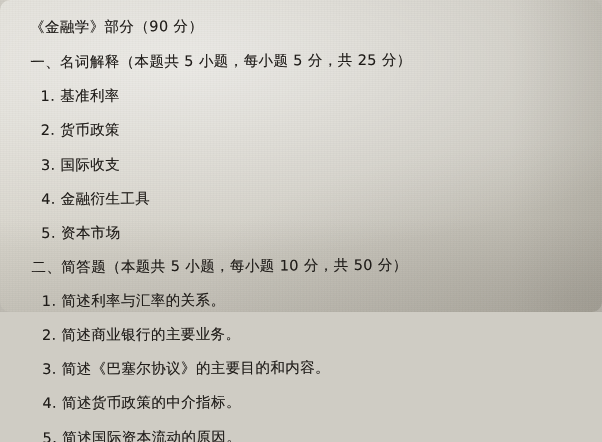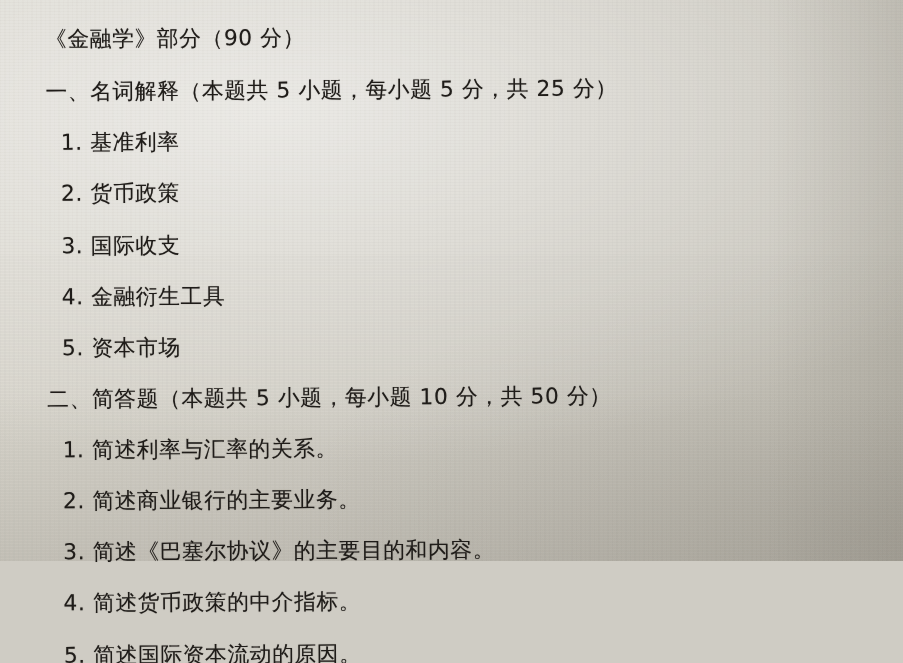"《金融学》部分（90 分）" #page { border-radius: none -> 10px; height: 374px -> 312px }
